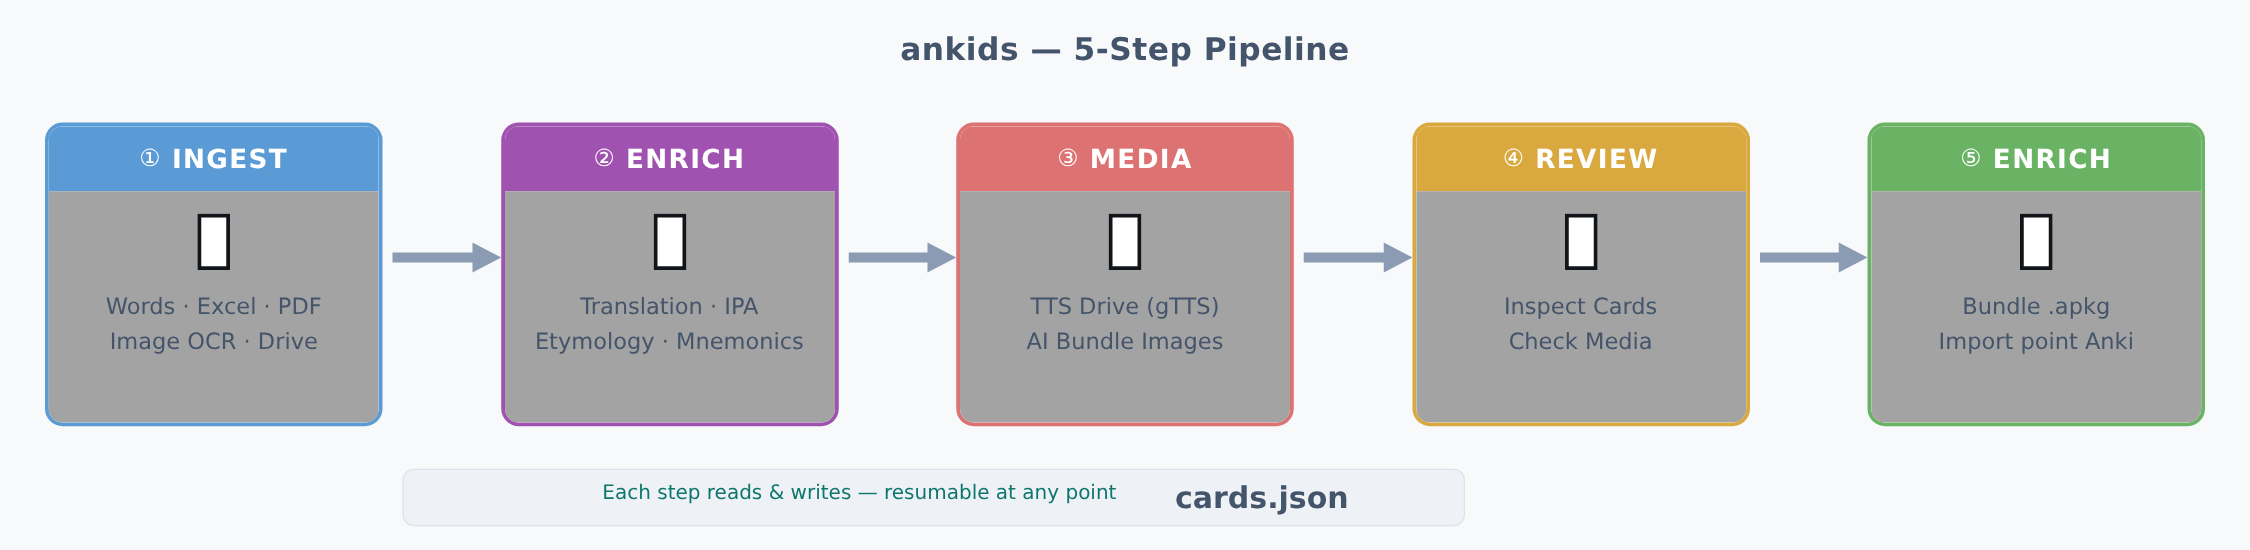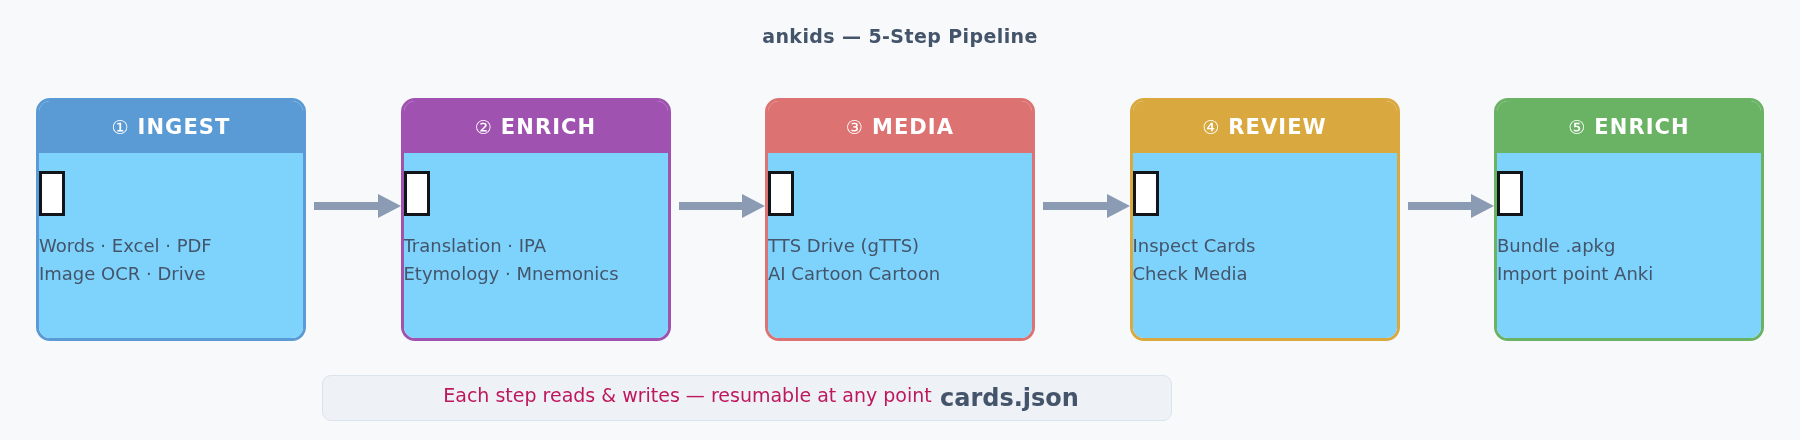"ankids — 5-Step Pipeline" .page-title { font-size: 19px -> 25px }
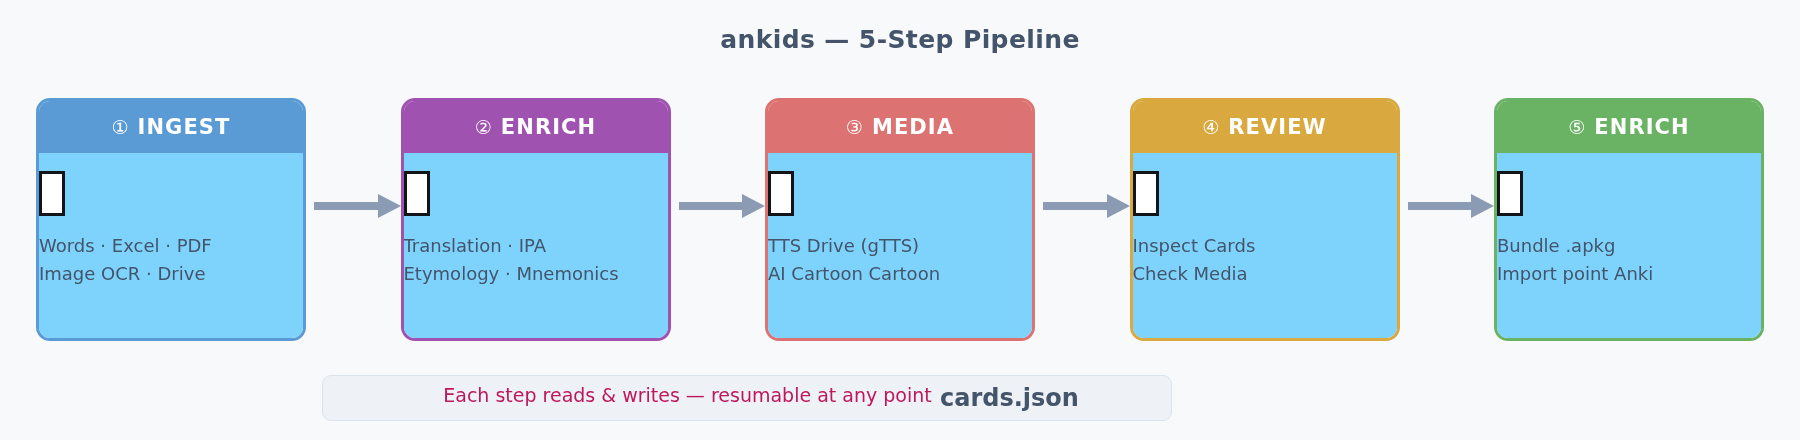"Words · Excel · PDF" .card-body { align-items: flex-start -> center; background: #7dd3fc -> #a3a3a3 }
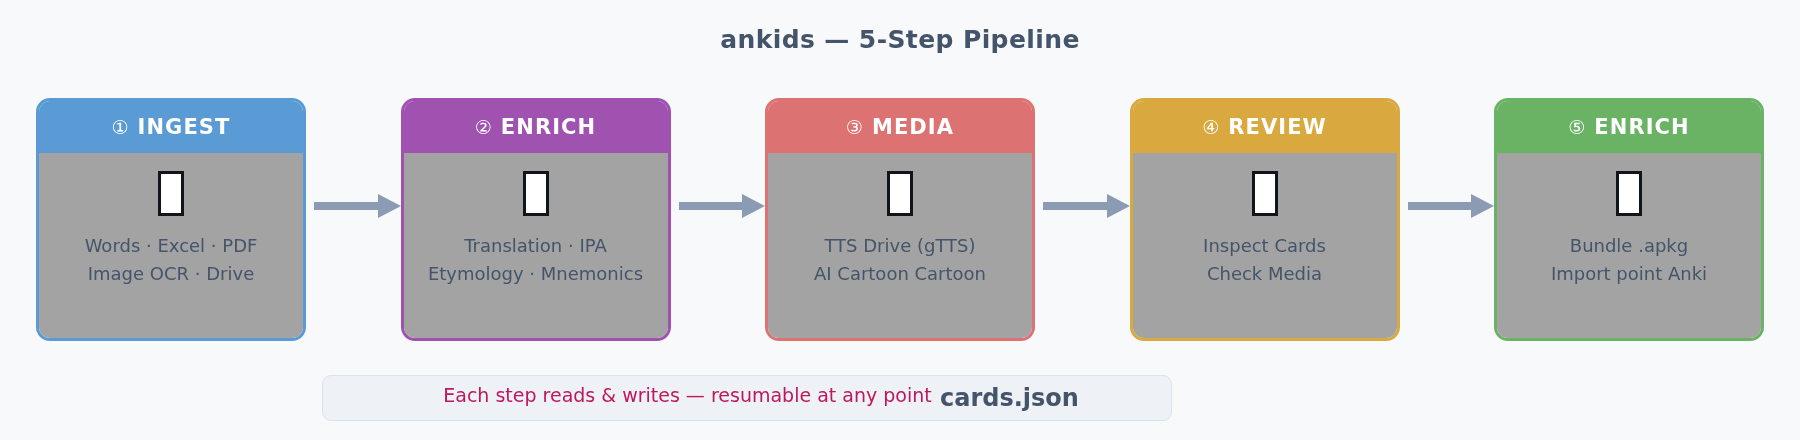"AI Cartoon Cartoon" div.card-line { text: Cartoon Cartoon -> Bundle Images }
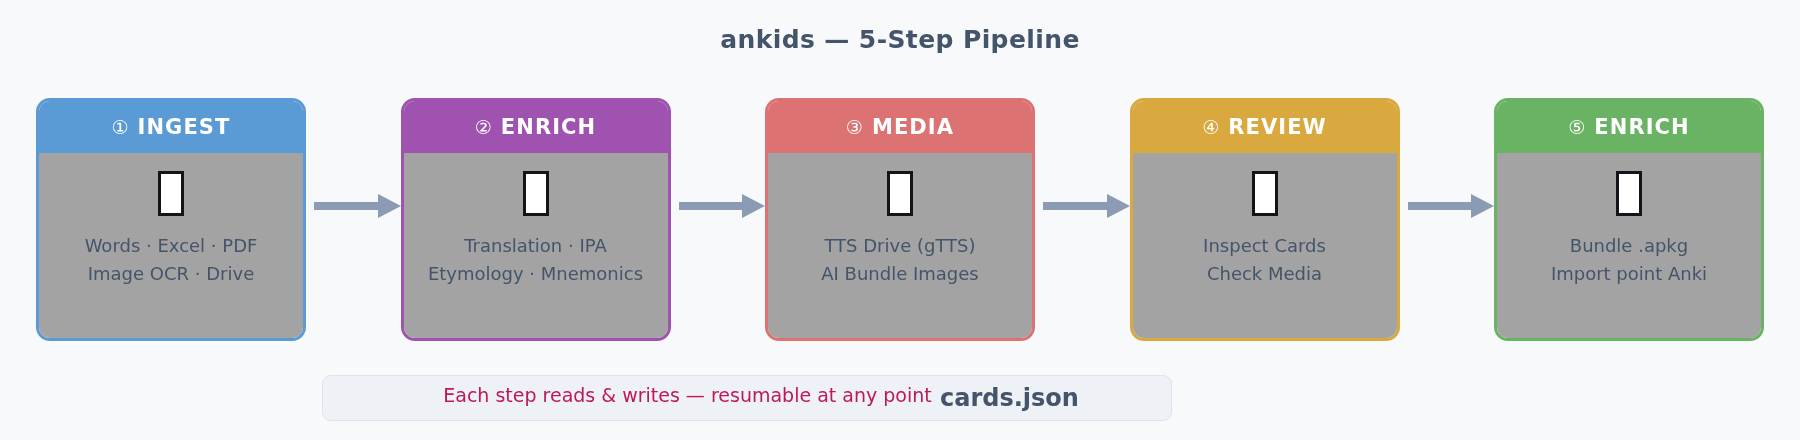"Each step reads & writes" .footer-text { color: #be185d -> #0f766e; font-size: 19px -> 16px }
